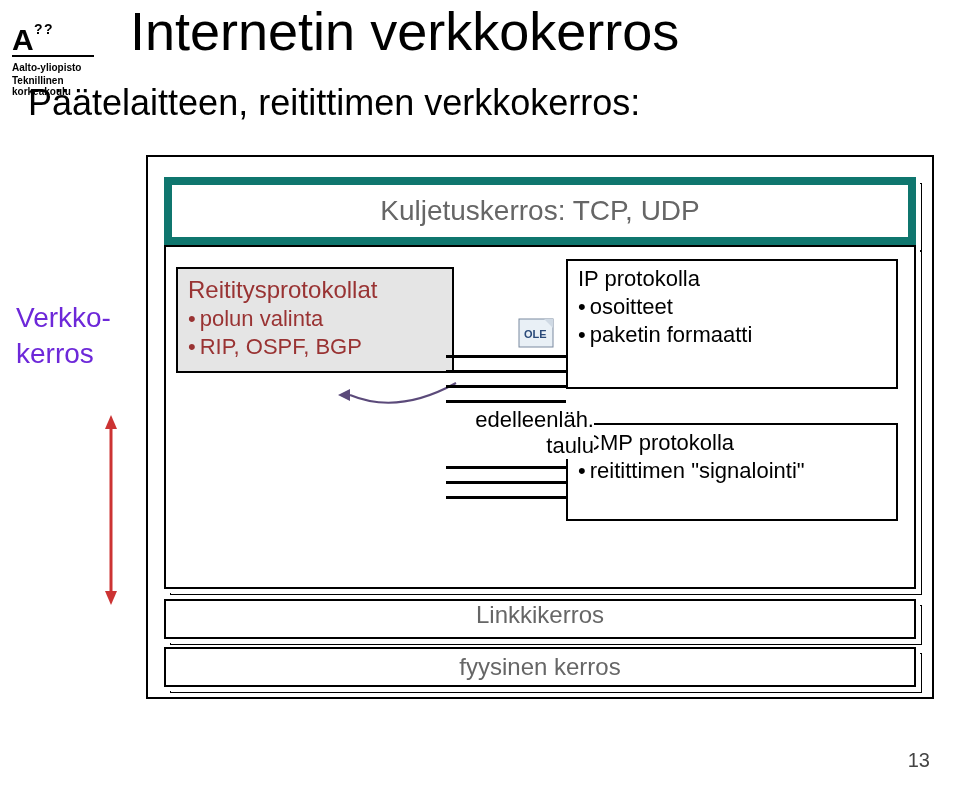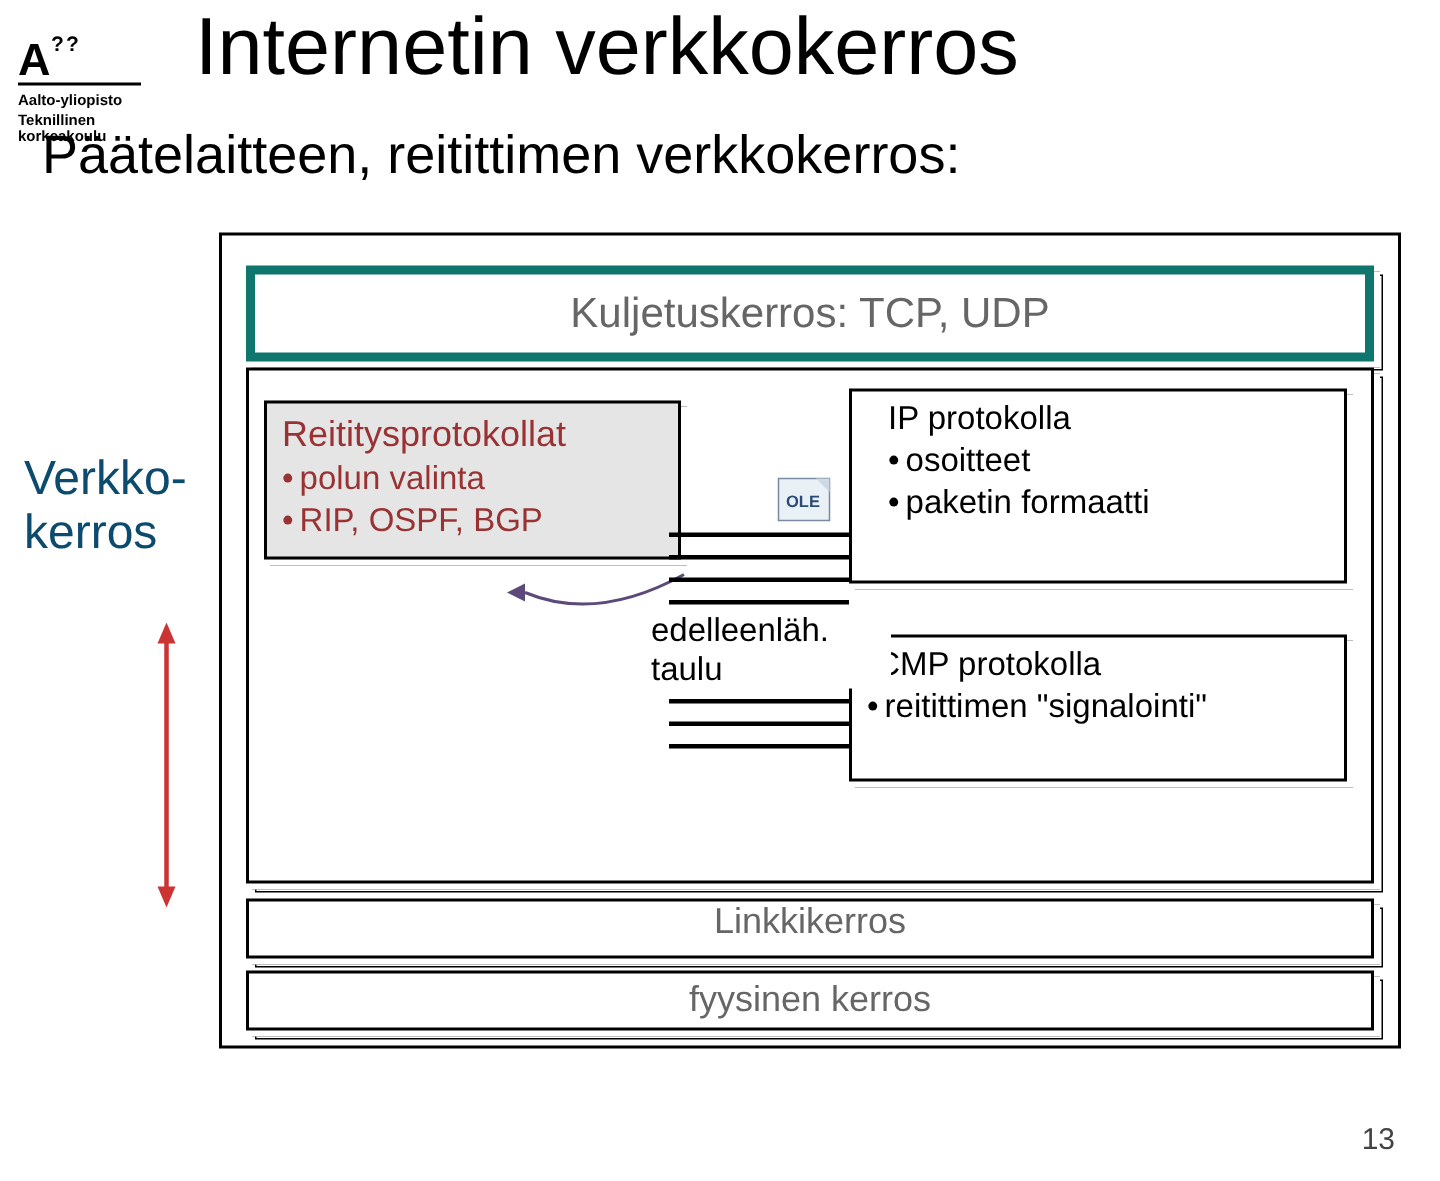"Kuljetuskerros: TCP, UDP" .transport { border: 6px solid #0f766e -> 8px solid #0f766e }
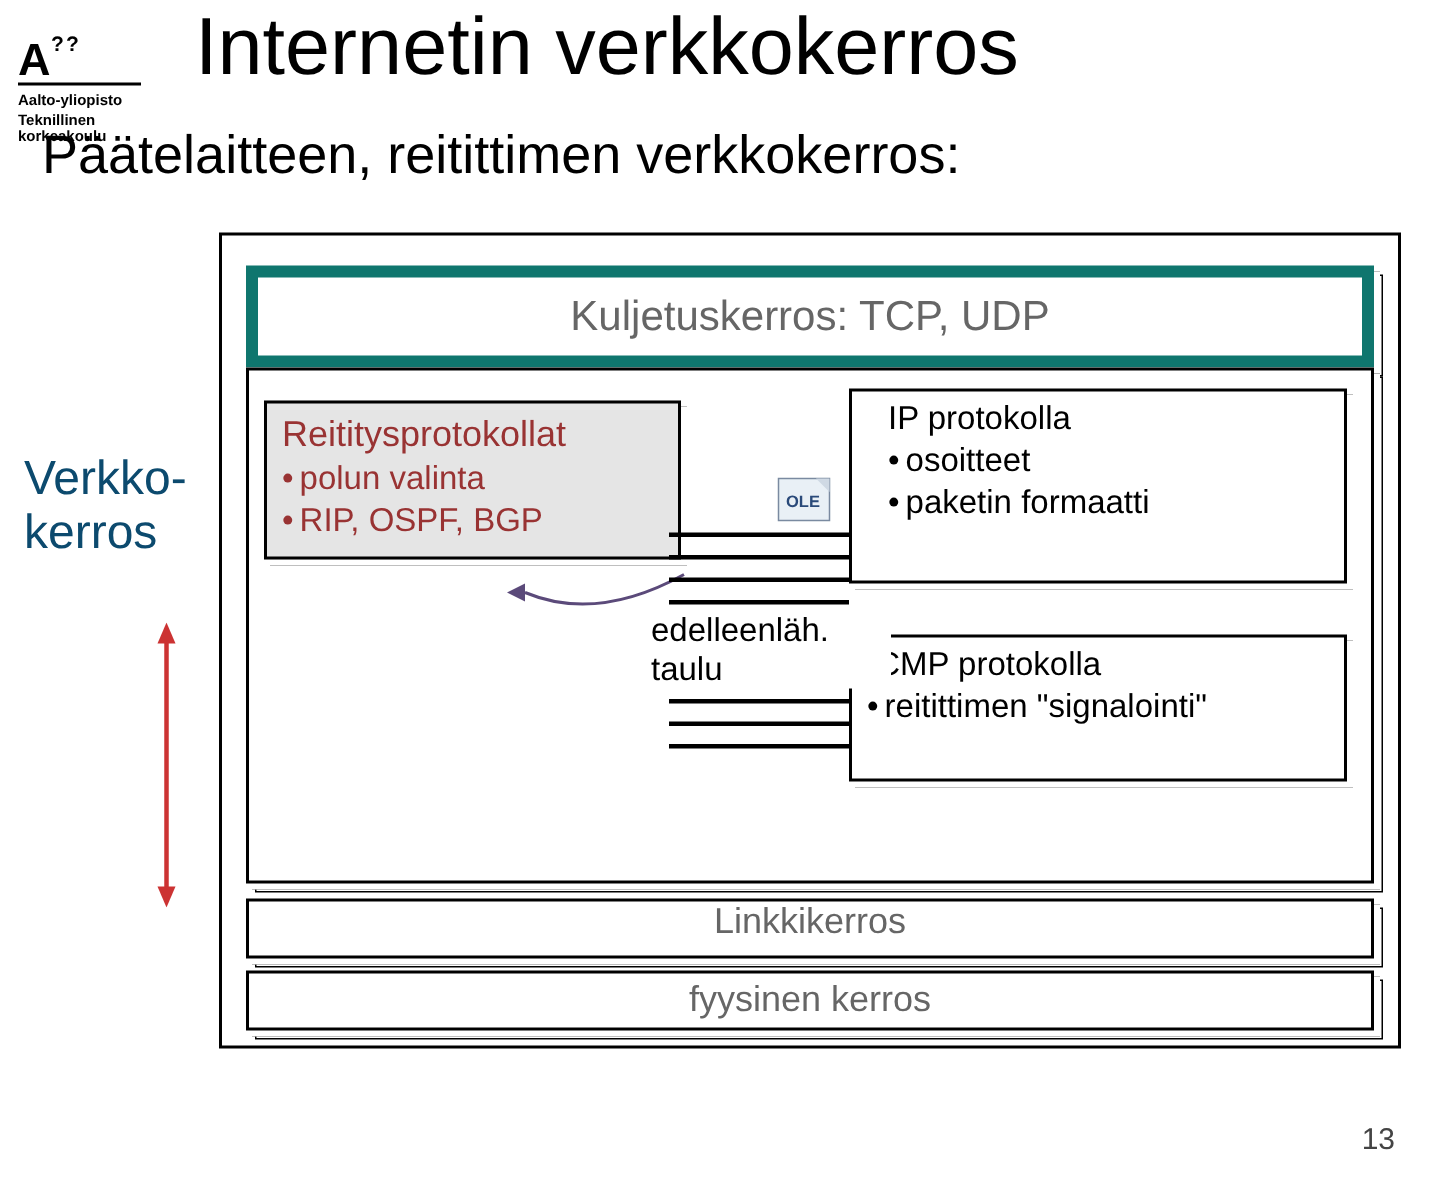"IP protokolla" .ip-box { padding: 4px 10px 4px 24px -> 4px 10px 4px 10px }
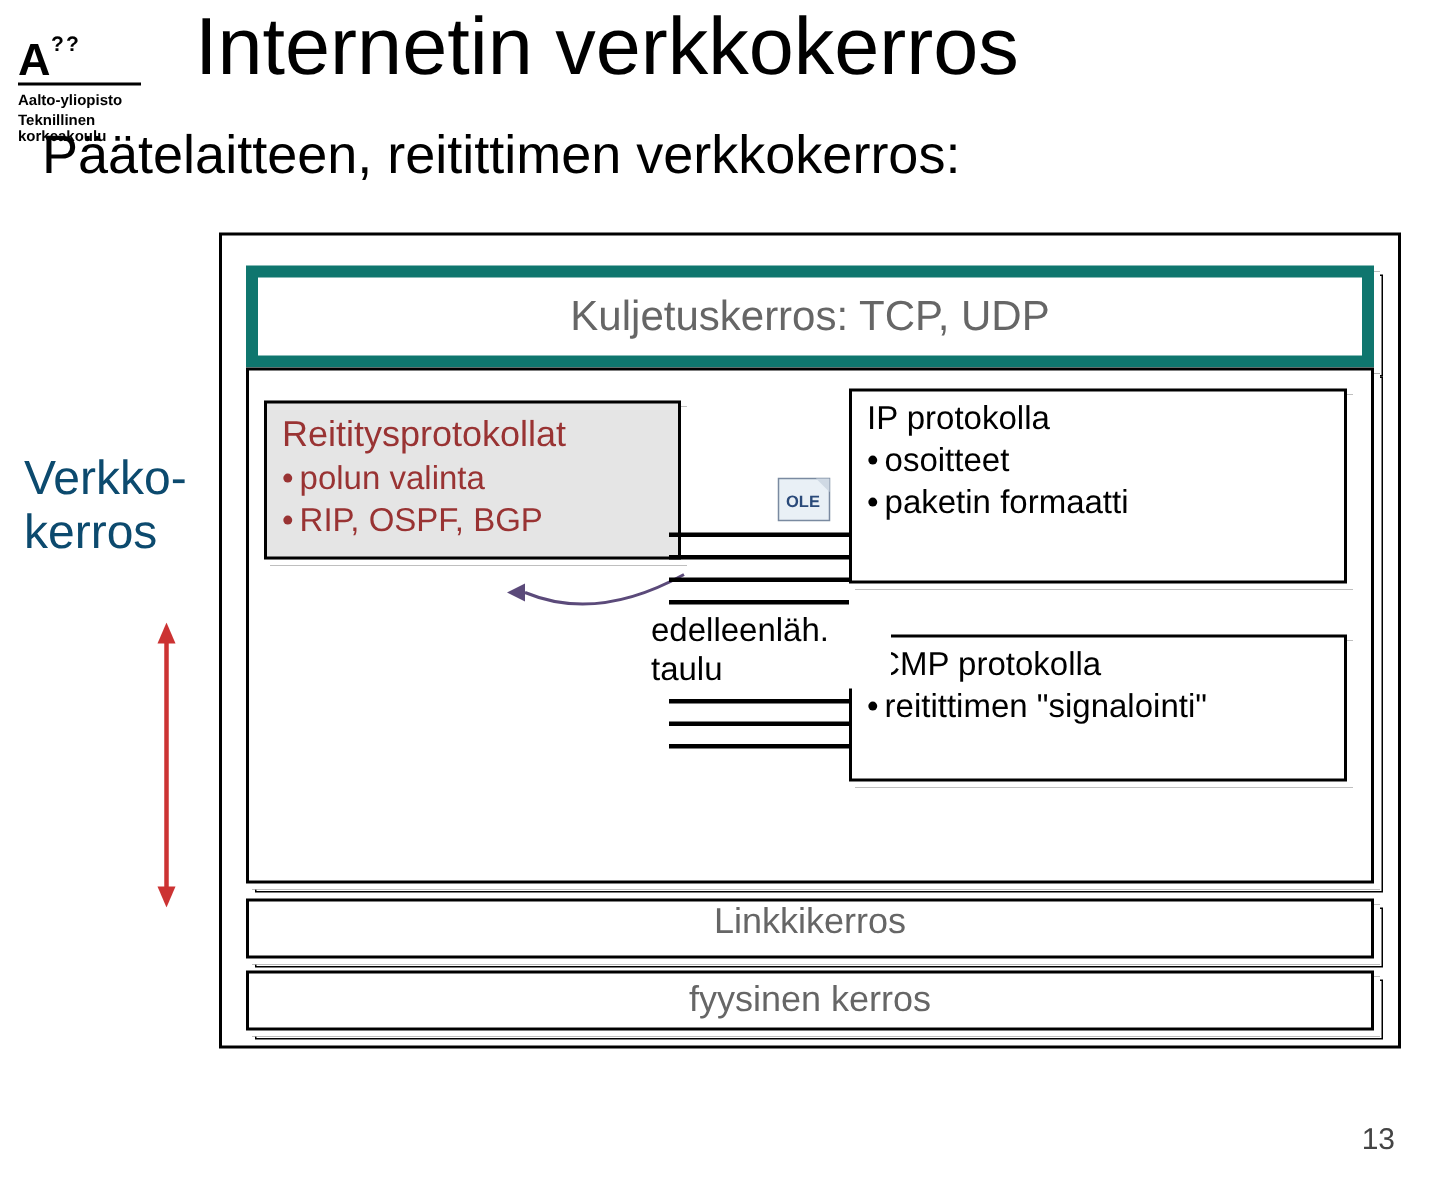"Verkko-" .side-label { color: #0c4a6e -> #6d28d9; font-size: 32px -> 28px }
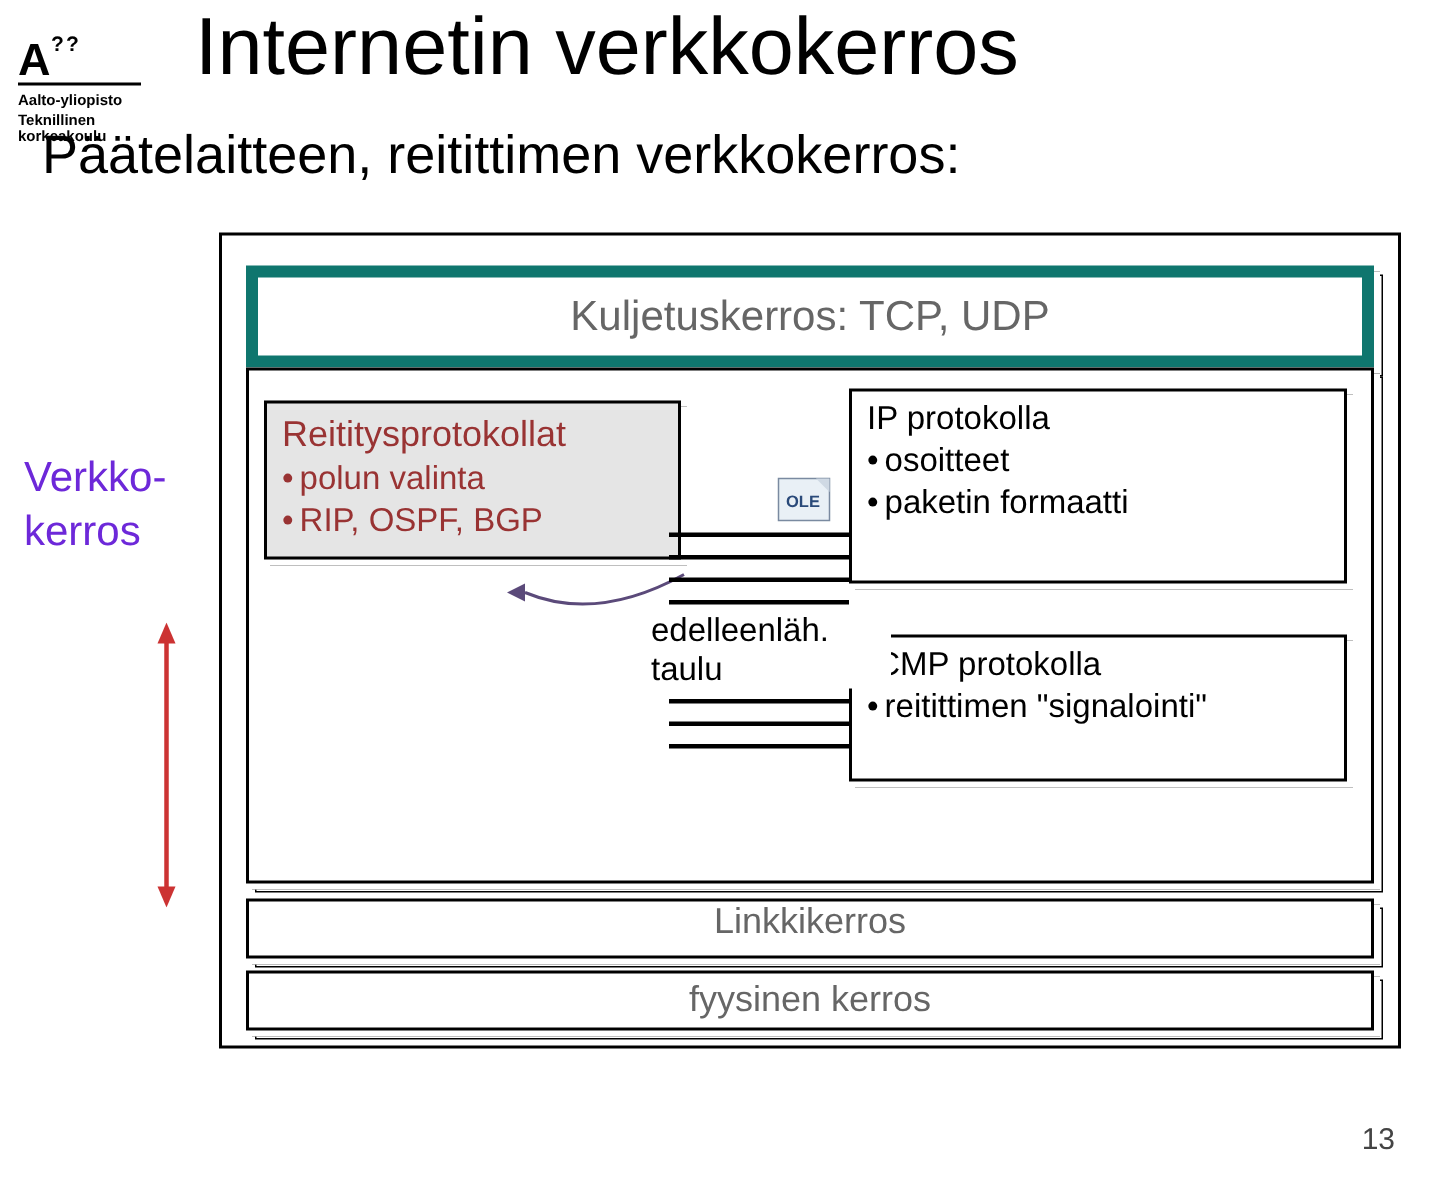"edelleenläh." .fwd-label { text-align: left -> right }
